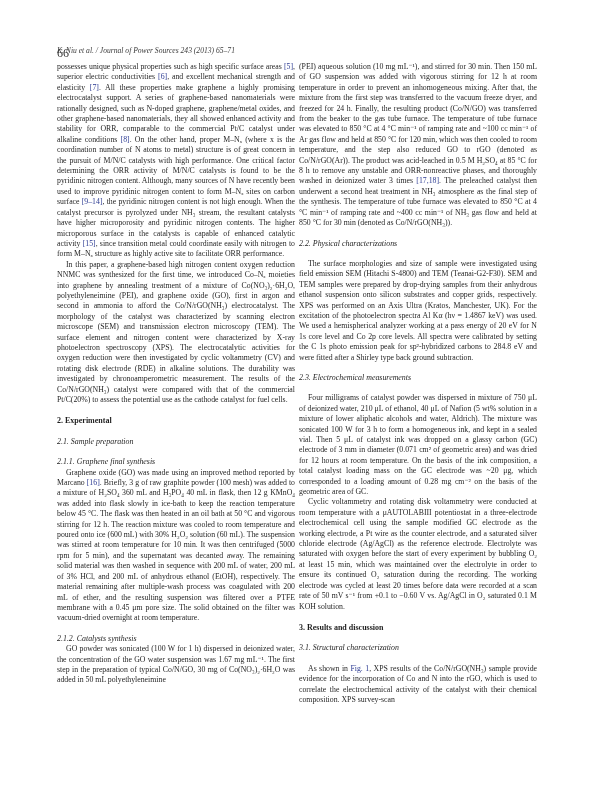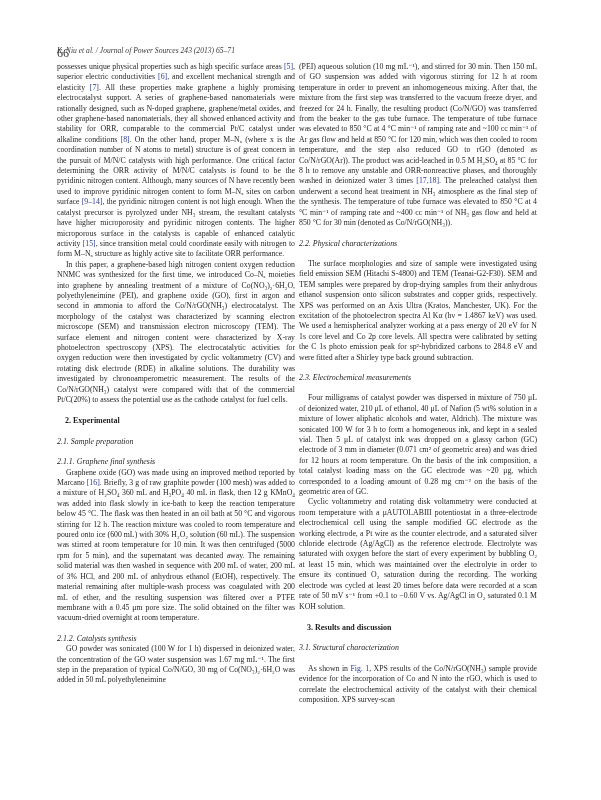"2. Experimental" .h1 { margin: 11px 8px 10px -> 11px 0 10px }
